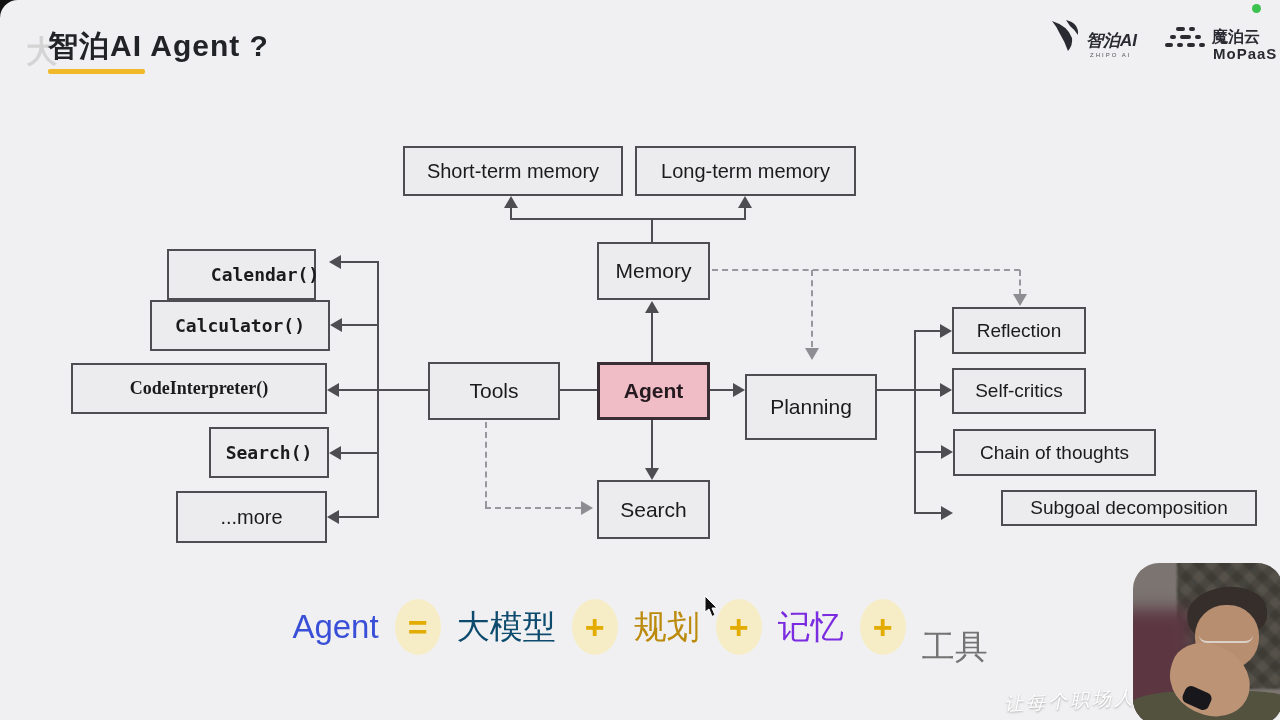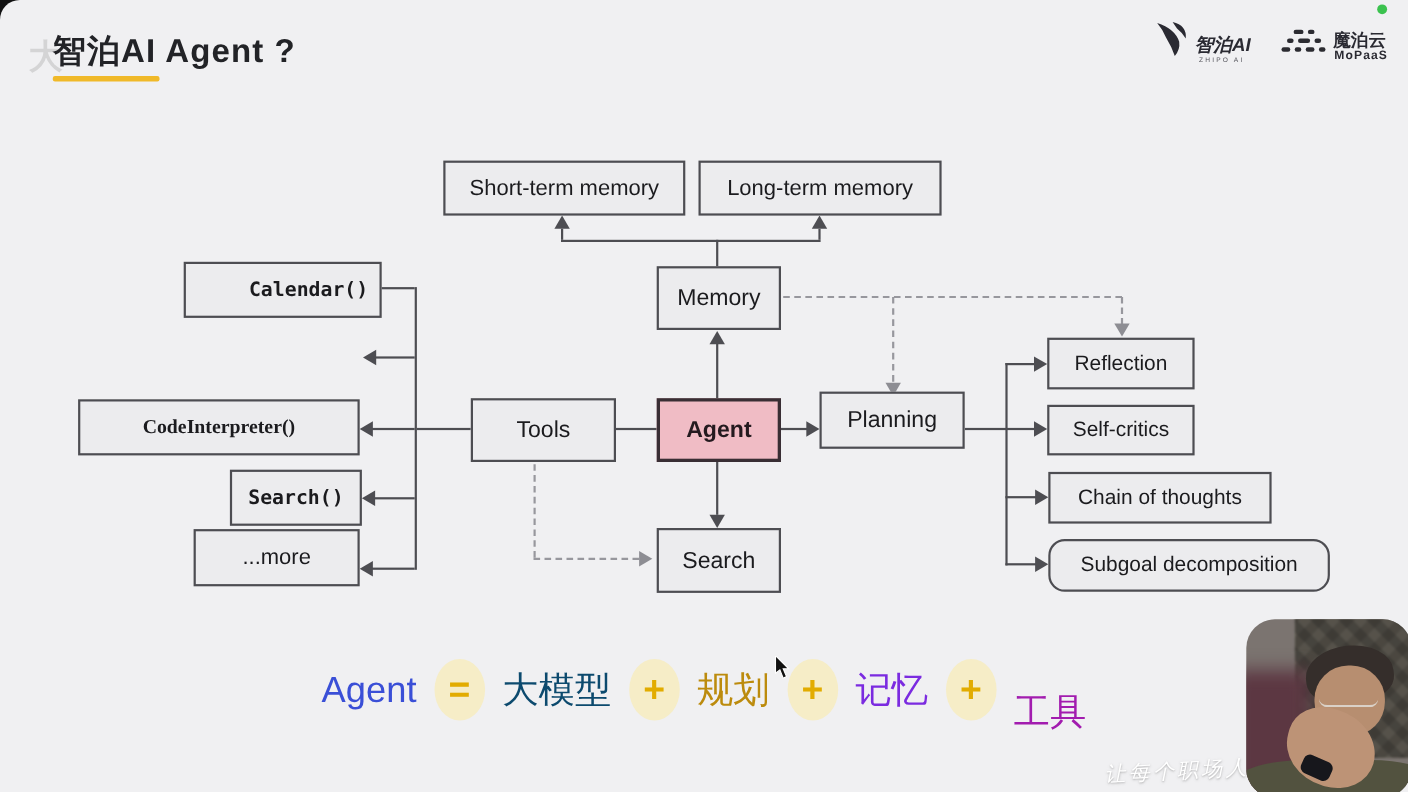"MoPaaS" .mopaas-sub { font-size: 11px -> 15px }
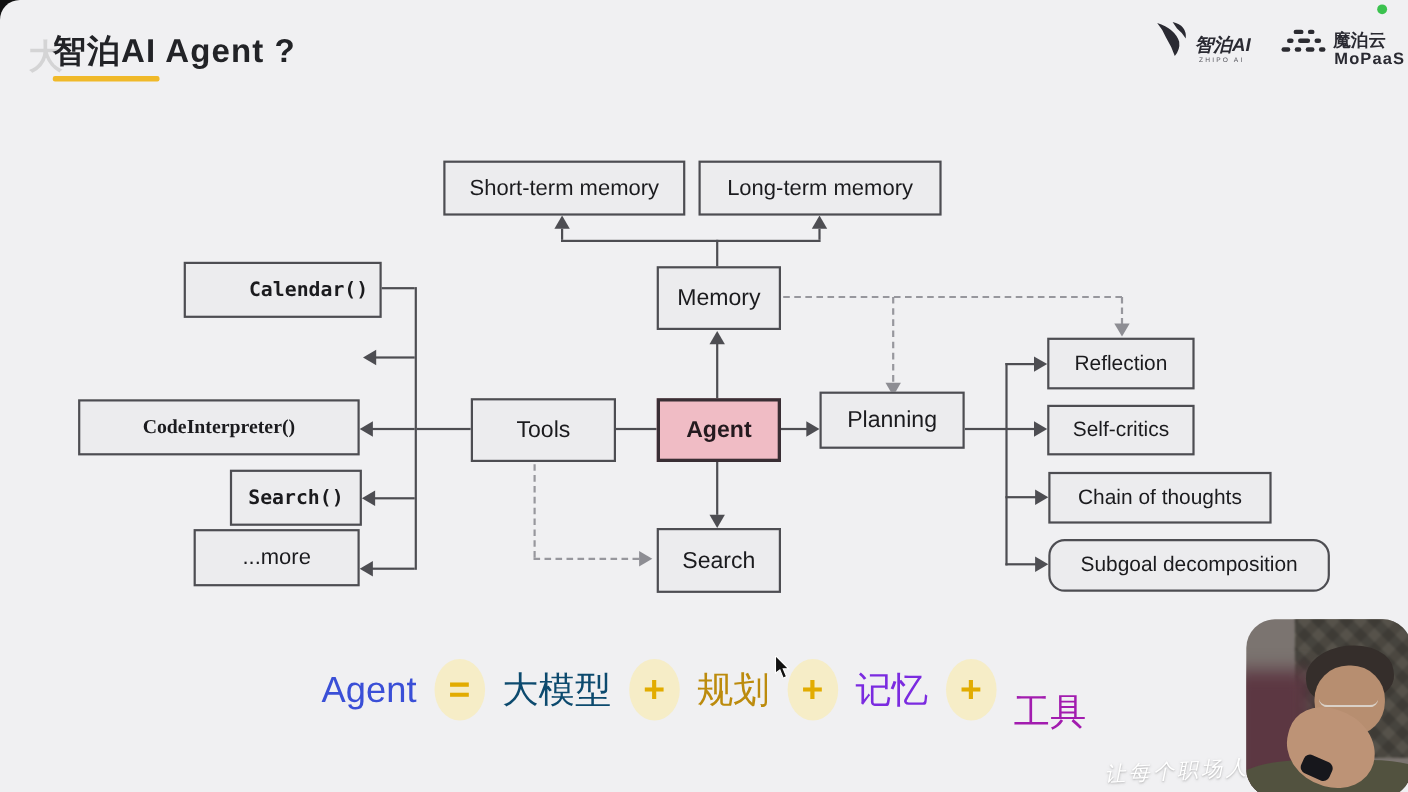"Calendar()" div.box { top: 238px -> 249px; width: 180px -> 149px }
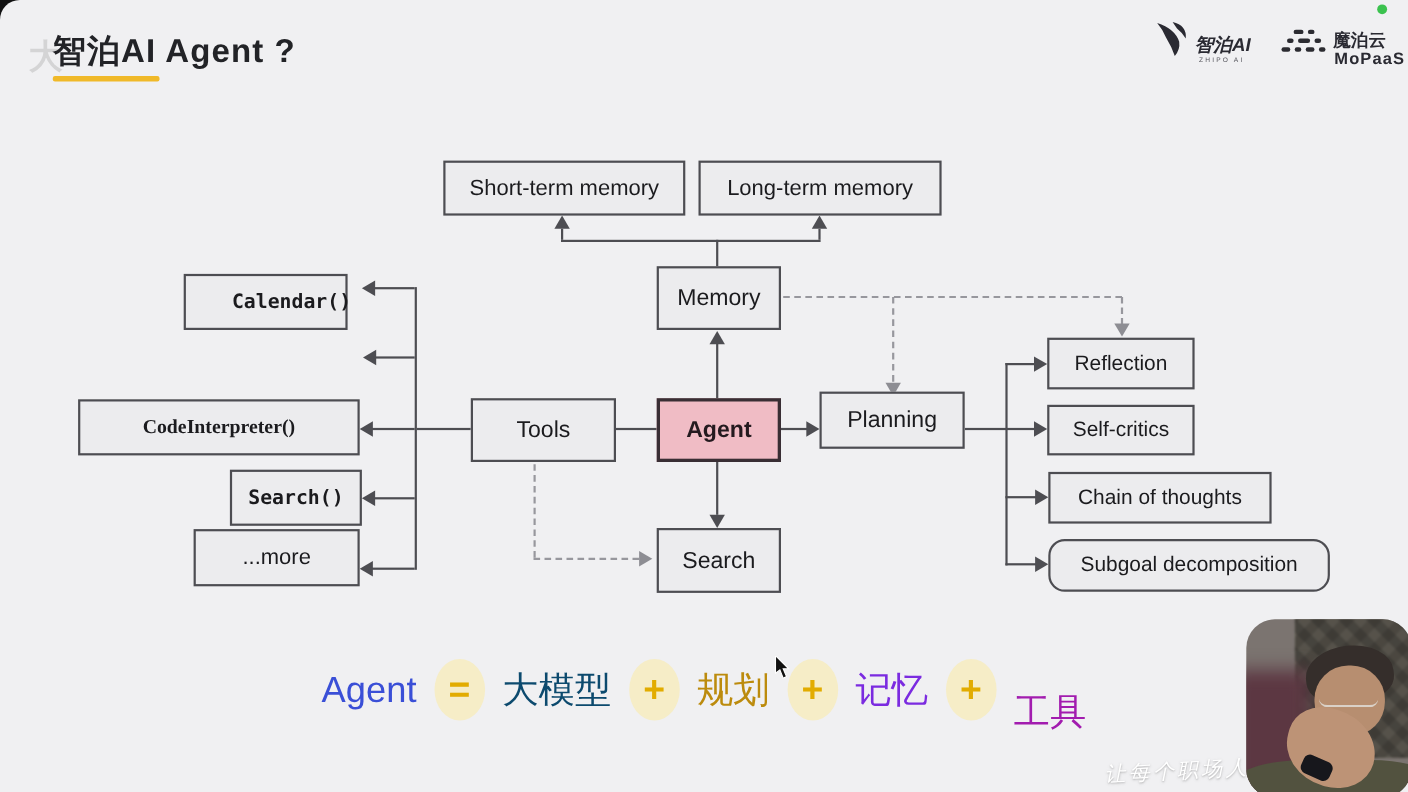"Calculator()" div.box { html: none -> <div>Calculator()</div> }
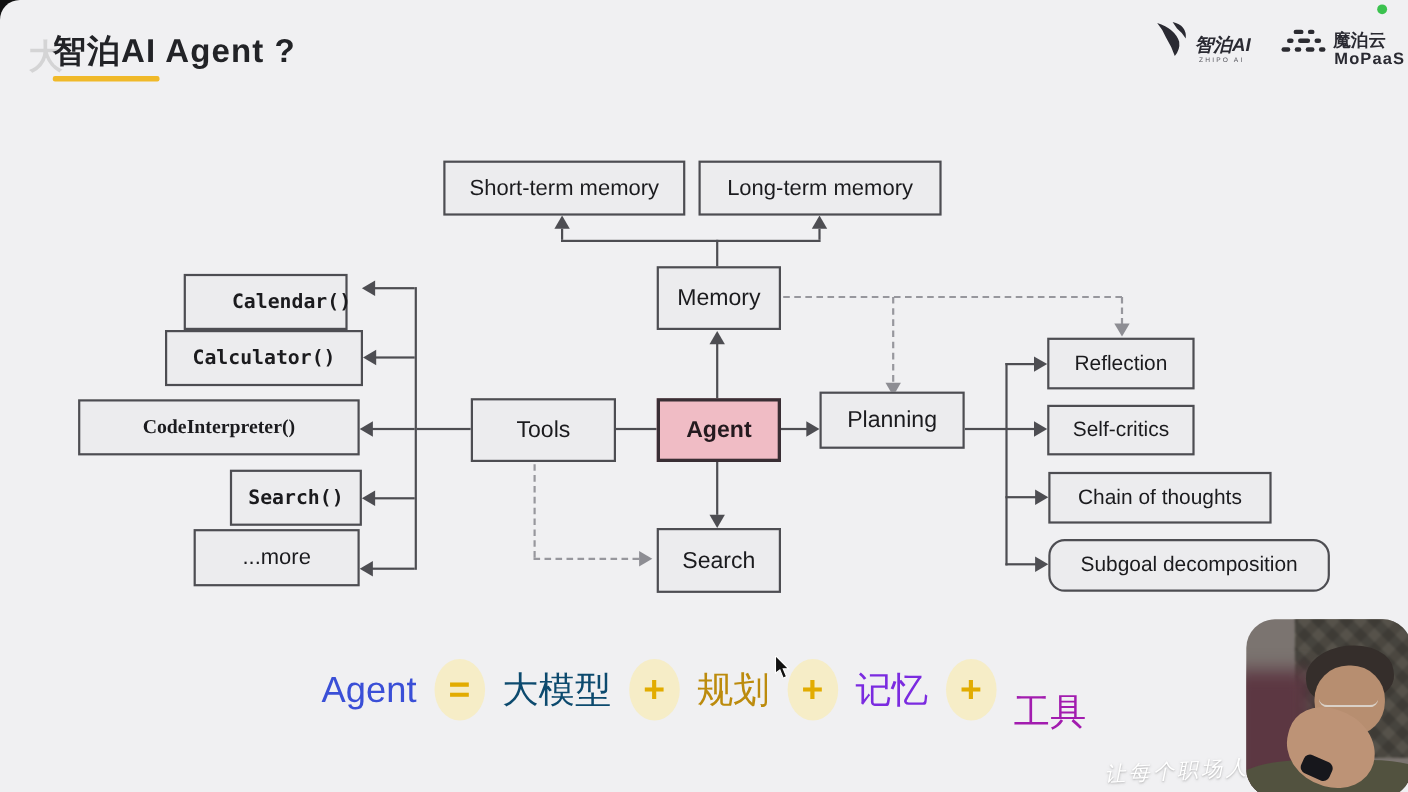"Planning" div.box { height: 52px -> 66px; top: 356px -> 374px }
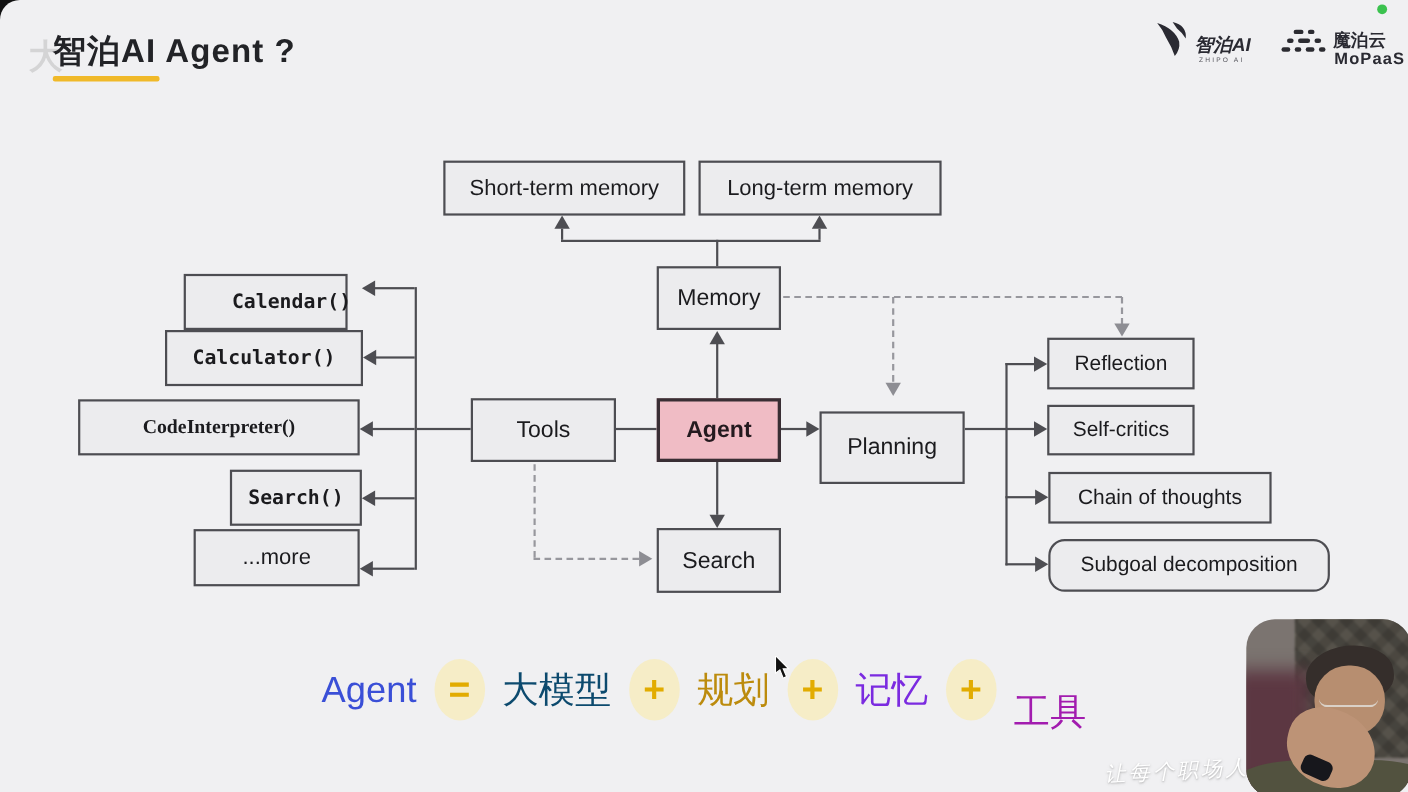"...more" div.box { top: 481px -> 491px }
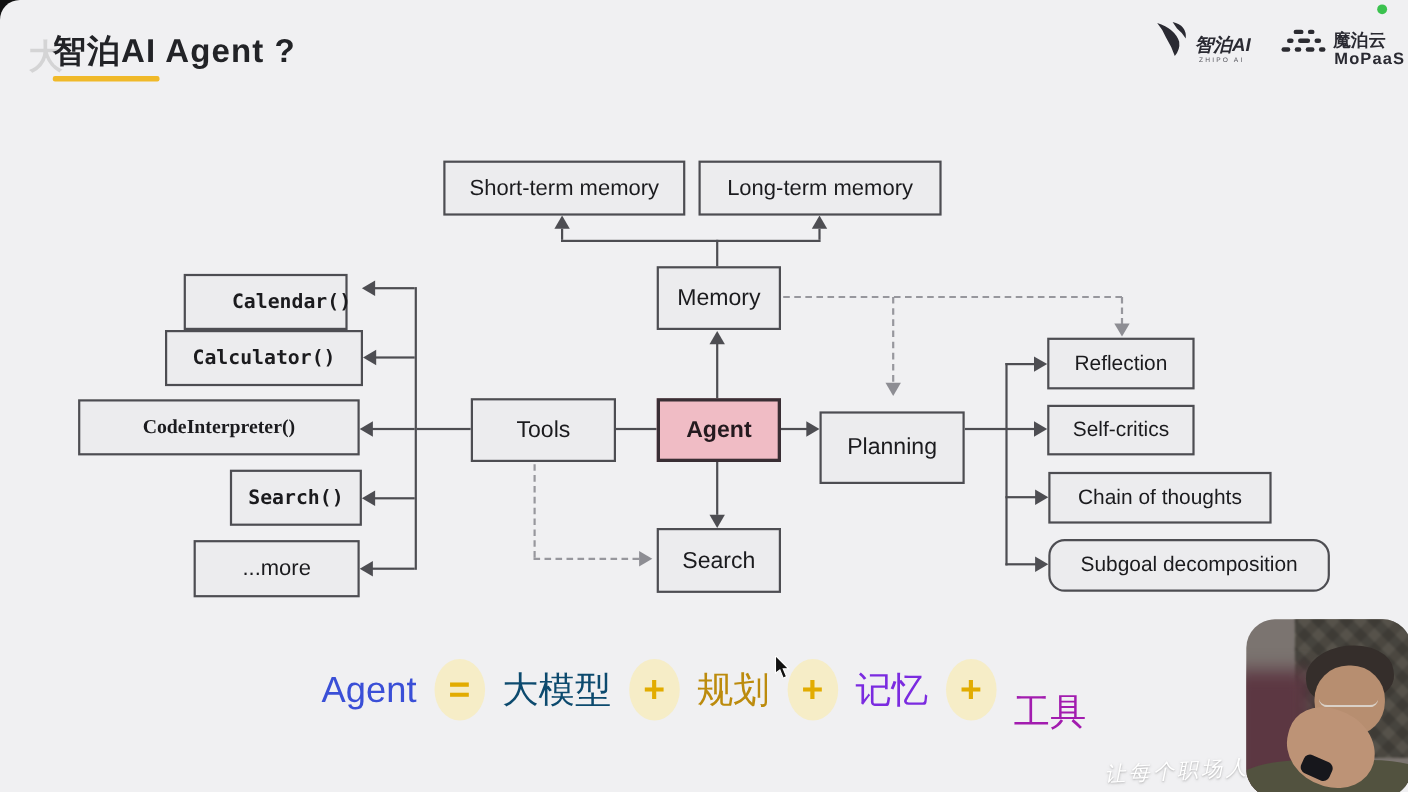"Subgoal decomposition" div.box { border-radius: 15px -> none; height: 48px -> 36px; left: 953px -> 1001px }
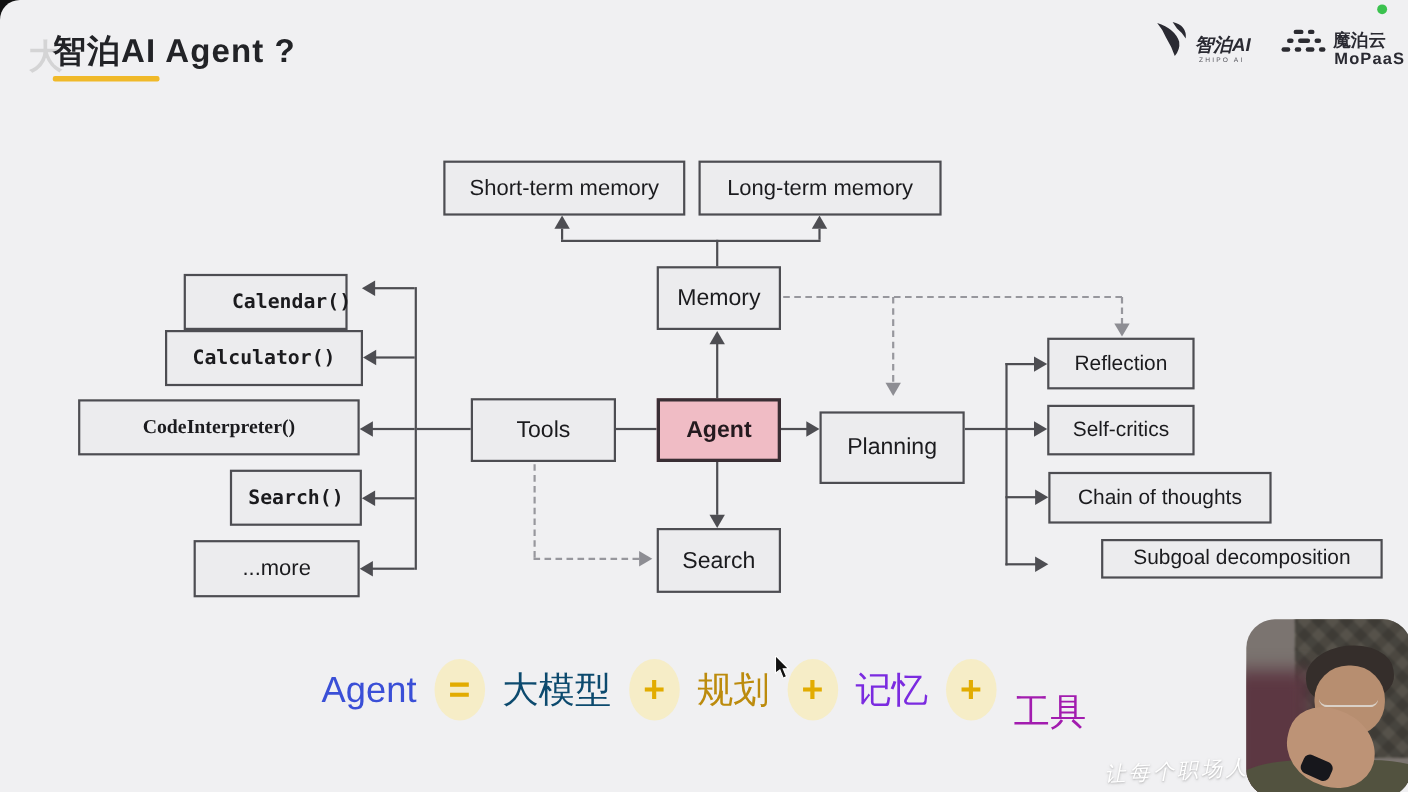"工具" .f-tool { color: #a21caf -> #737373 }
